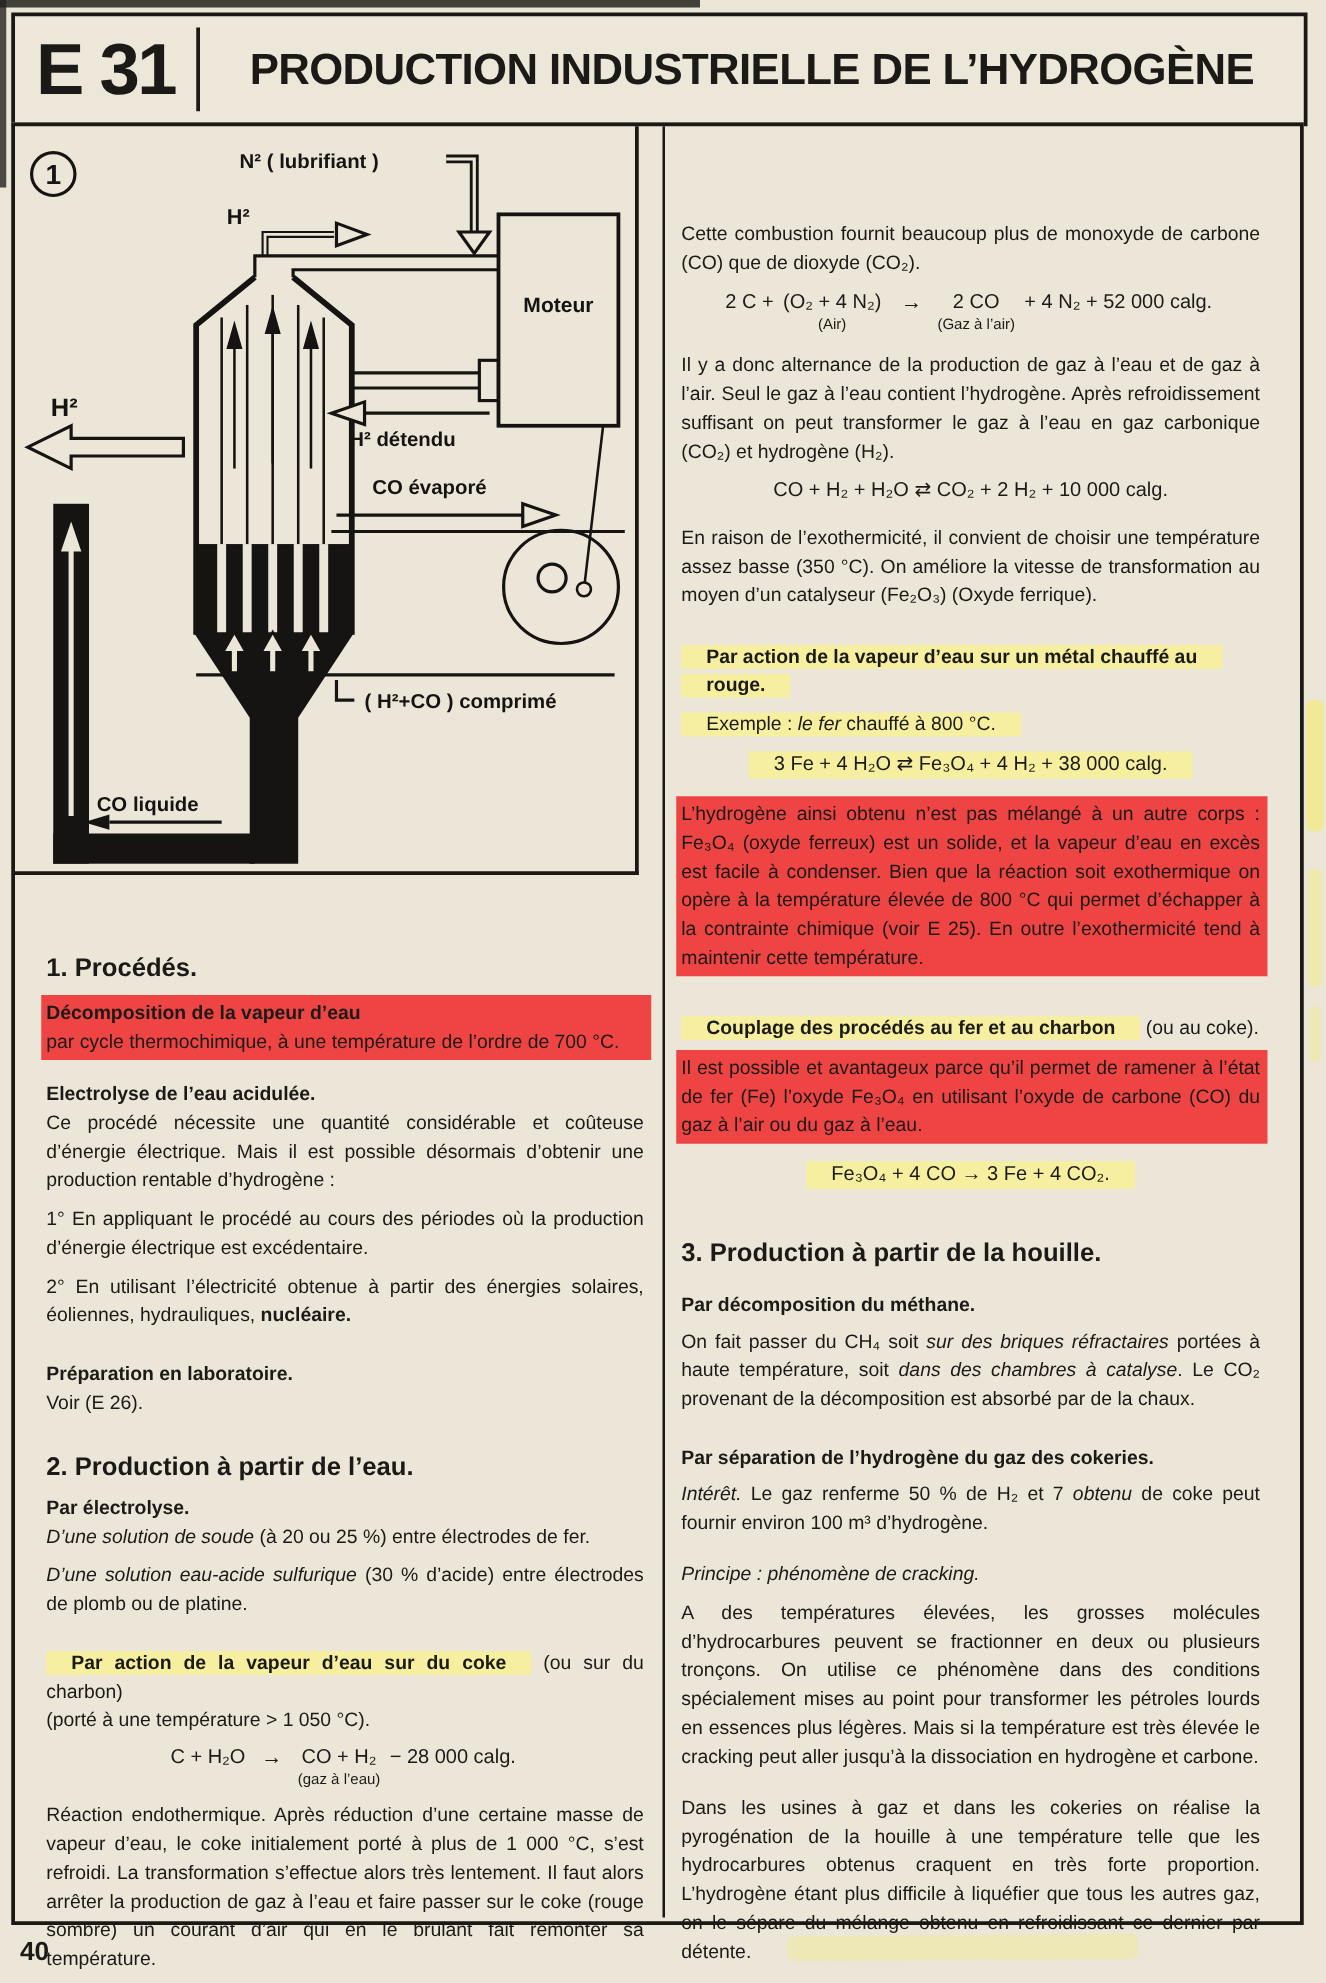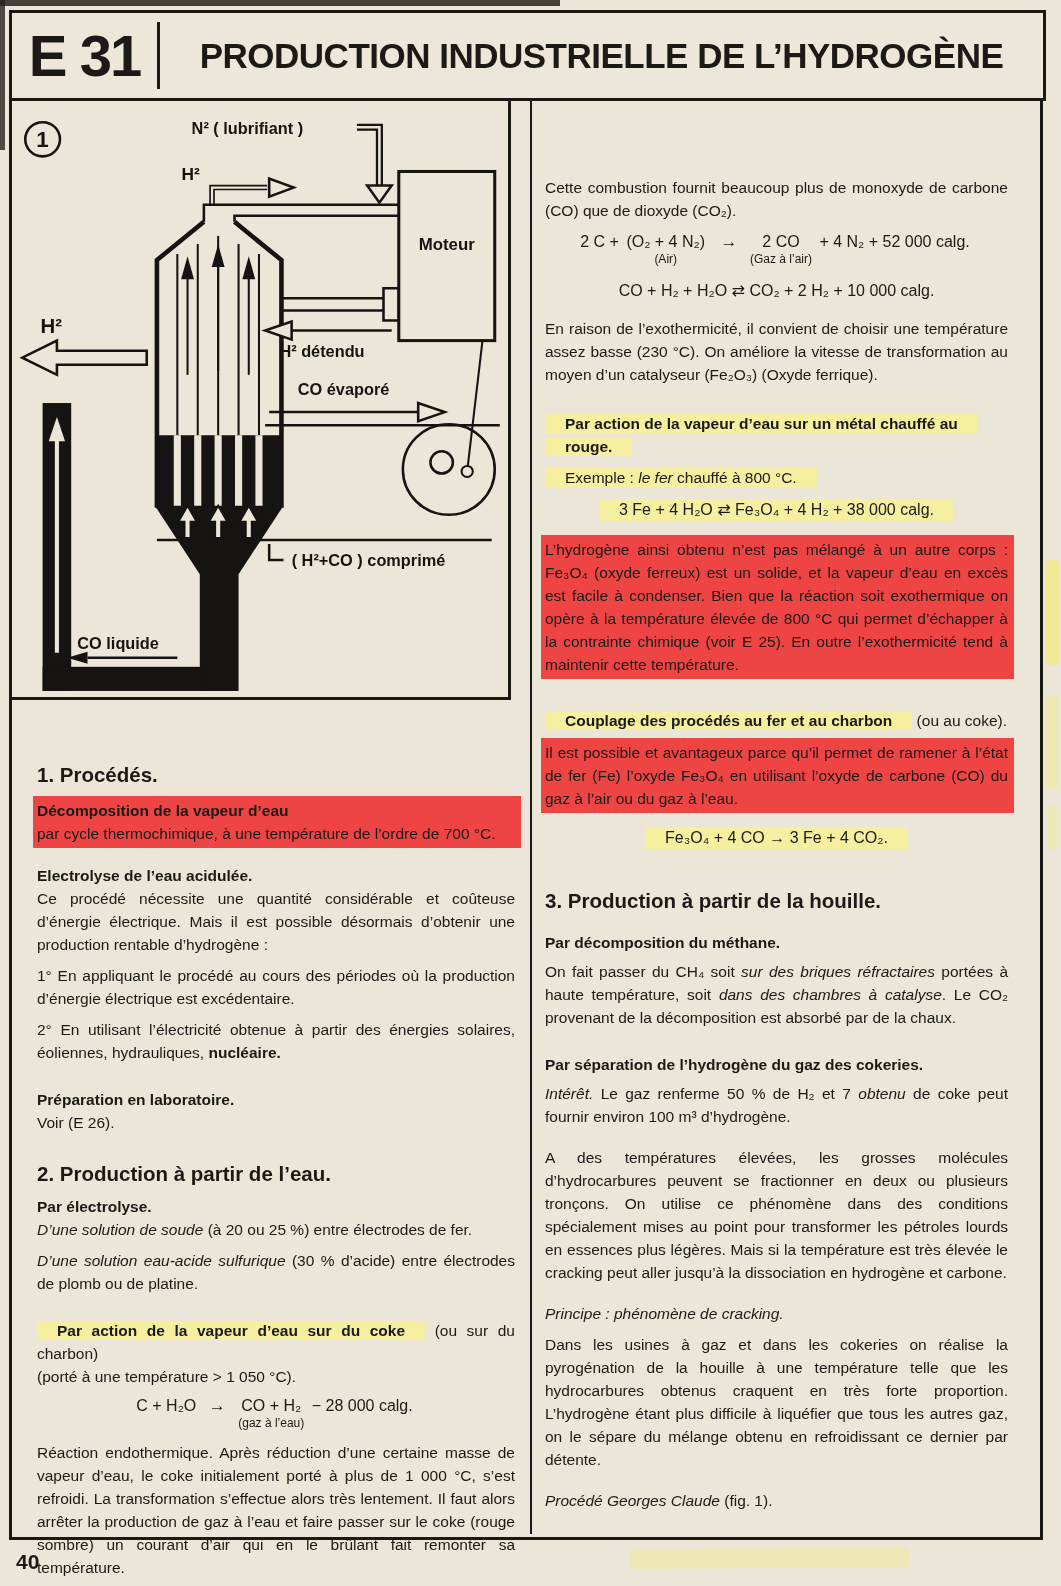"Il y a donc alternance" p.body-text { html: none -> <p>Il y a donc alternance de la production de gaz à l’eau et de gaz à l’air. Seul le gaz à l’eau contient l’hydrogène. Après refroidissement suffisant on peut transformer le gaz à l’eau en gaz carbonique (CO₂) et hydrogène (H₂).</p> }
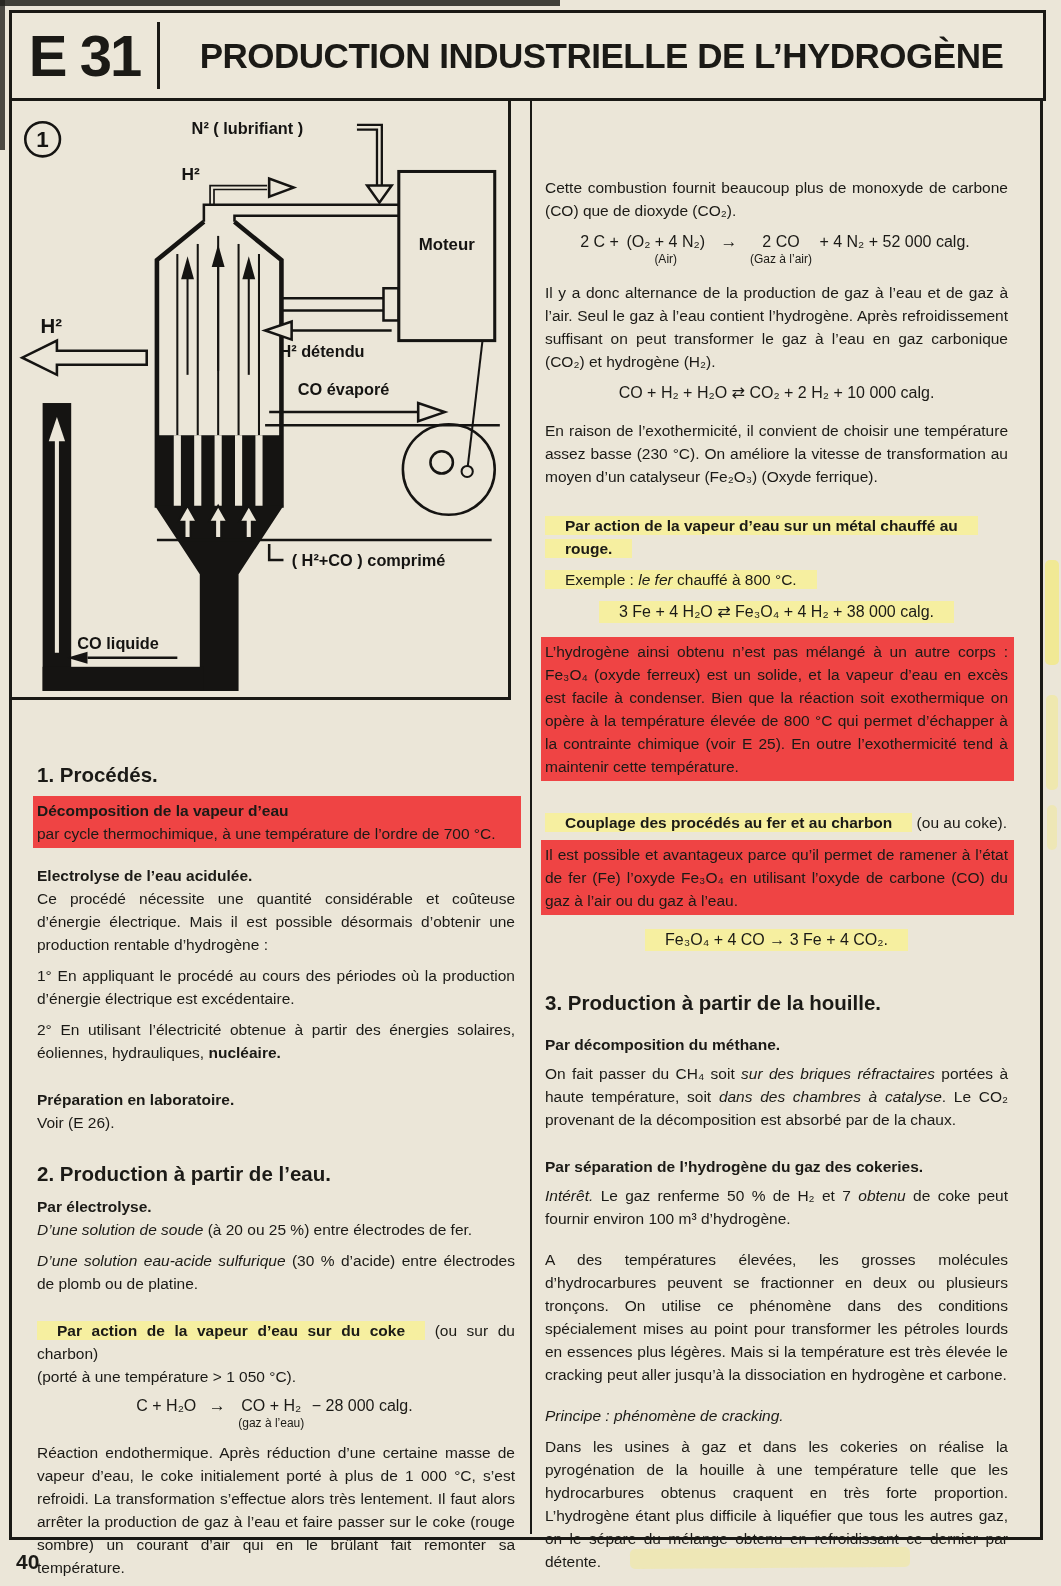"En raison de l’exothermicité, il" p.body-text { text: 230 -> 350 }
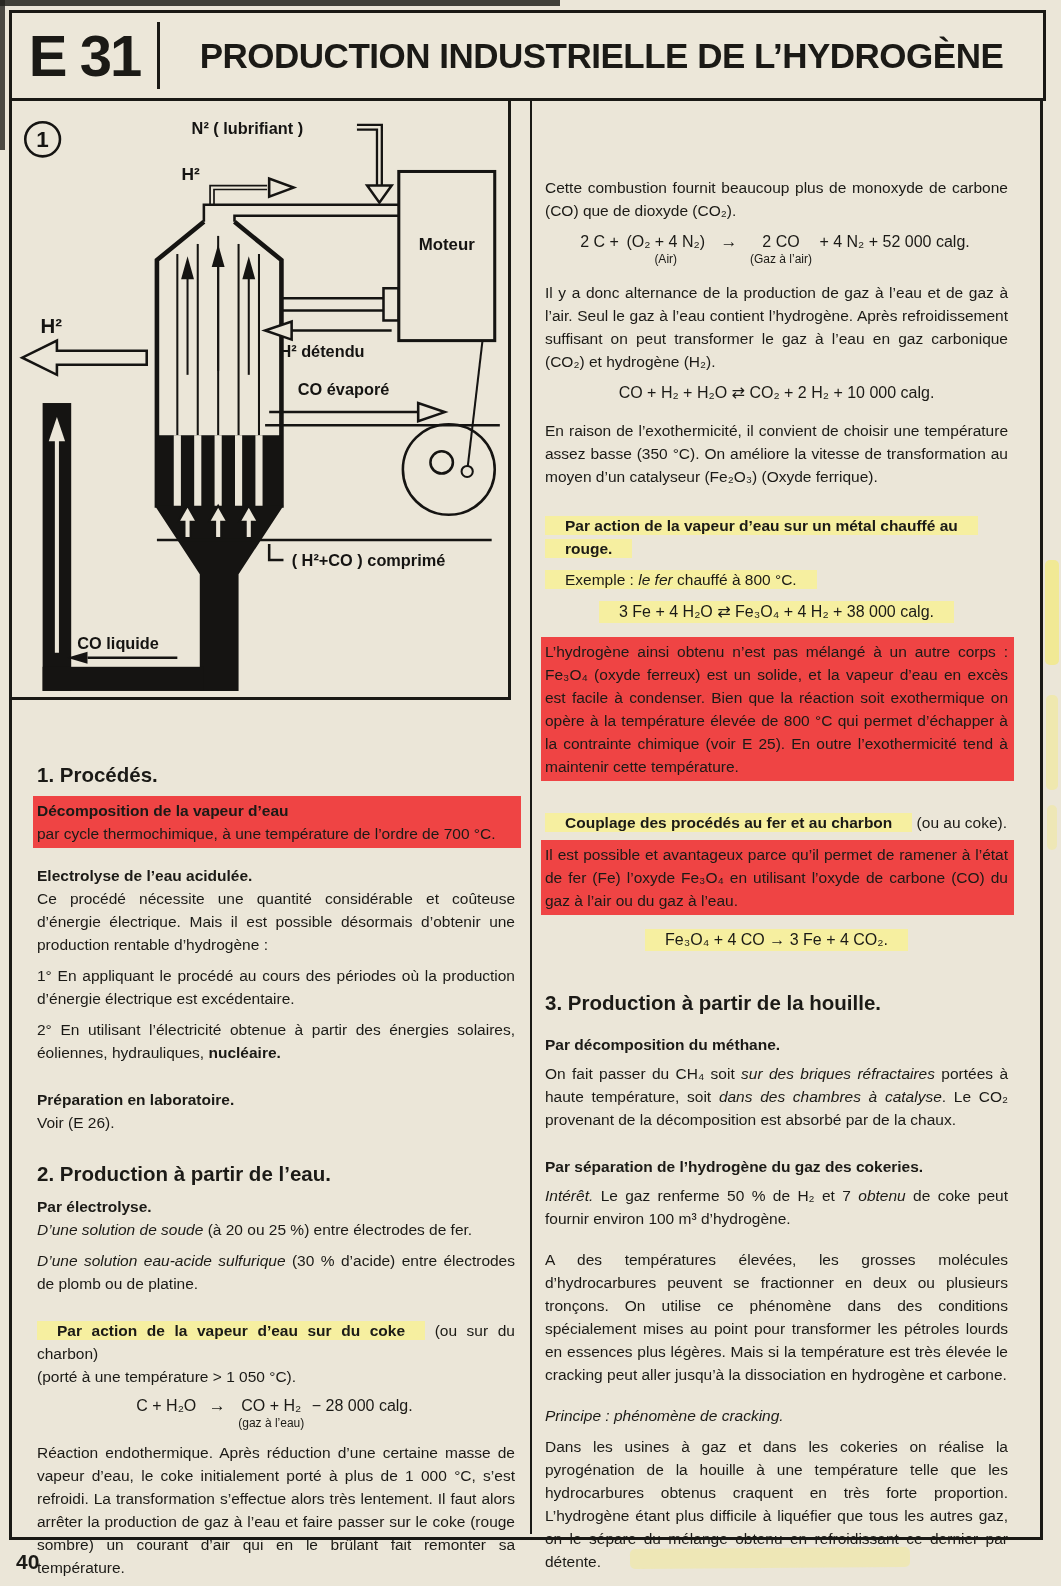"A des températures élevées, les" p.body-text { order: before "Principe : phénomène de cracking." -> after "Principe : phénomène de cracking." }
